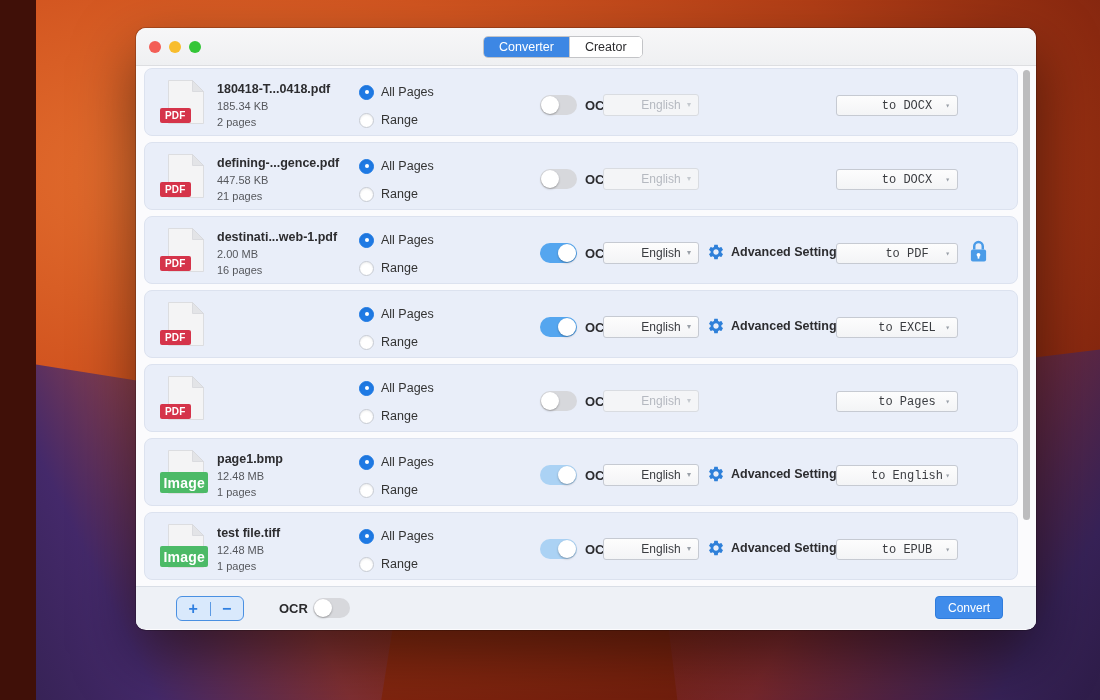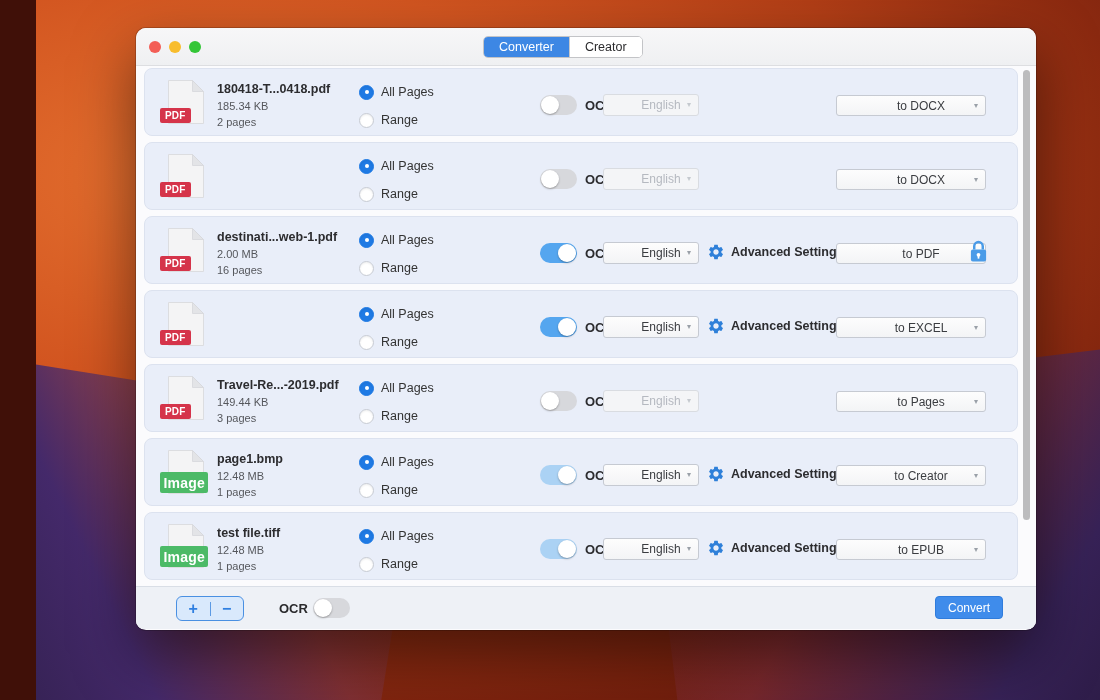"to DOCX" .format-select { font-family: none -> Liberation Mono, monospace; width: 150px -> 122px }
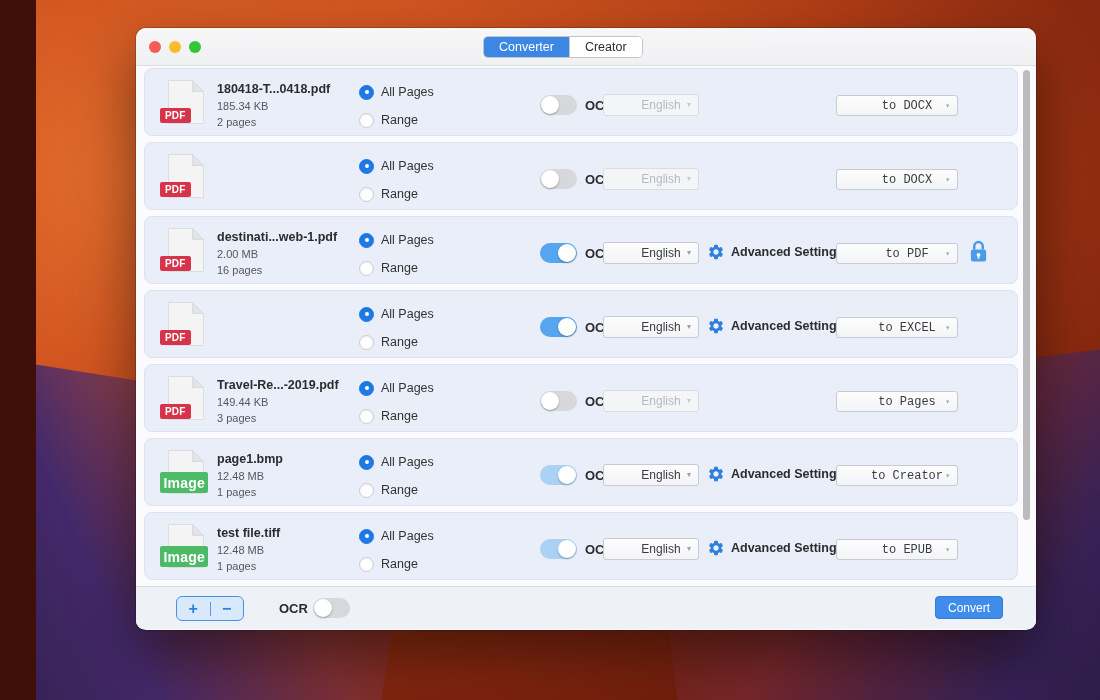"defining-...gence.pdf" div.file-meta { html: none -> <div> <div>defining-...gence.pdf</div> <div>447.58 KB</div> <div>21 pages</div> </div> }
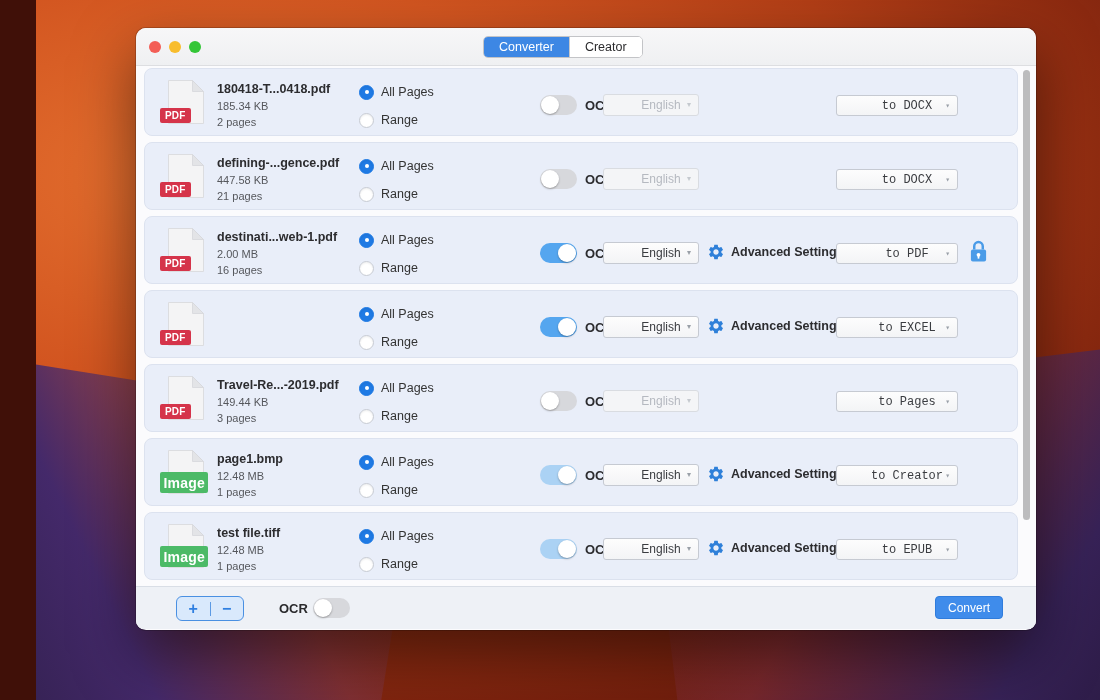"Travel-Re...-2019.pdf" div.file-meta { html: <div> <div>Travel-Re...-2019.pdf</div> <div>149.44 KB</div> <div>3 pages</div> </div> -> none }
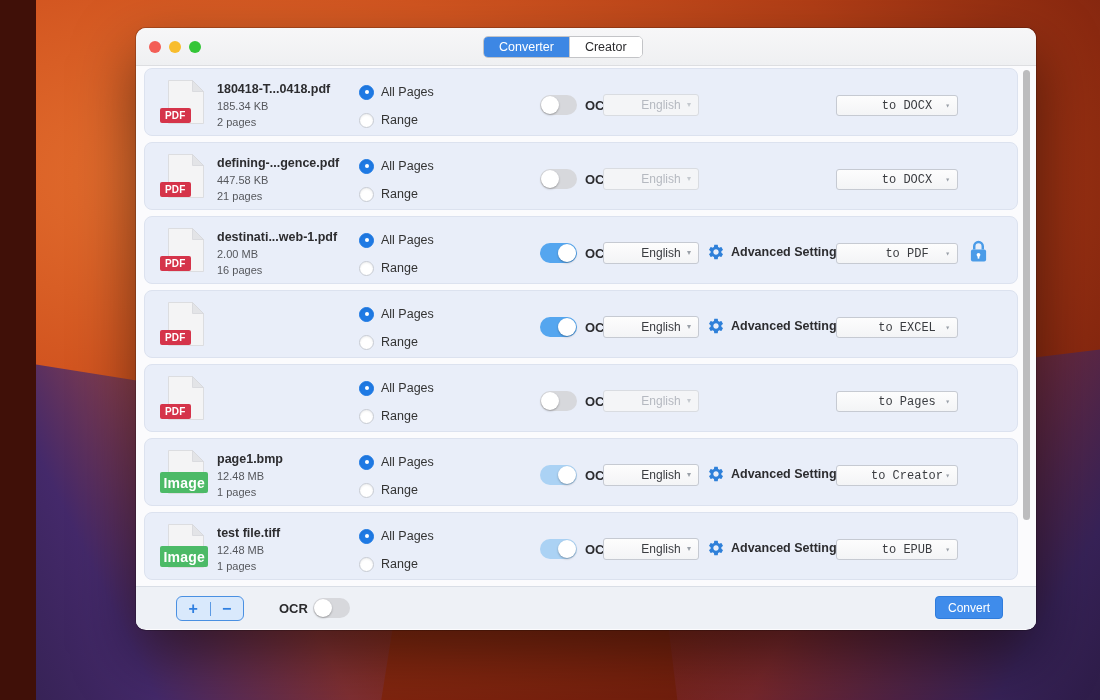"to Creator" span.select-value { text: Creator -> English }
